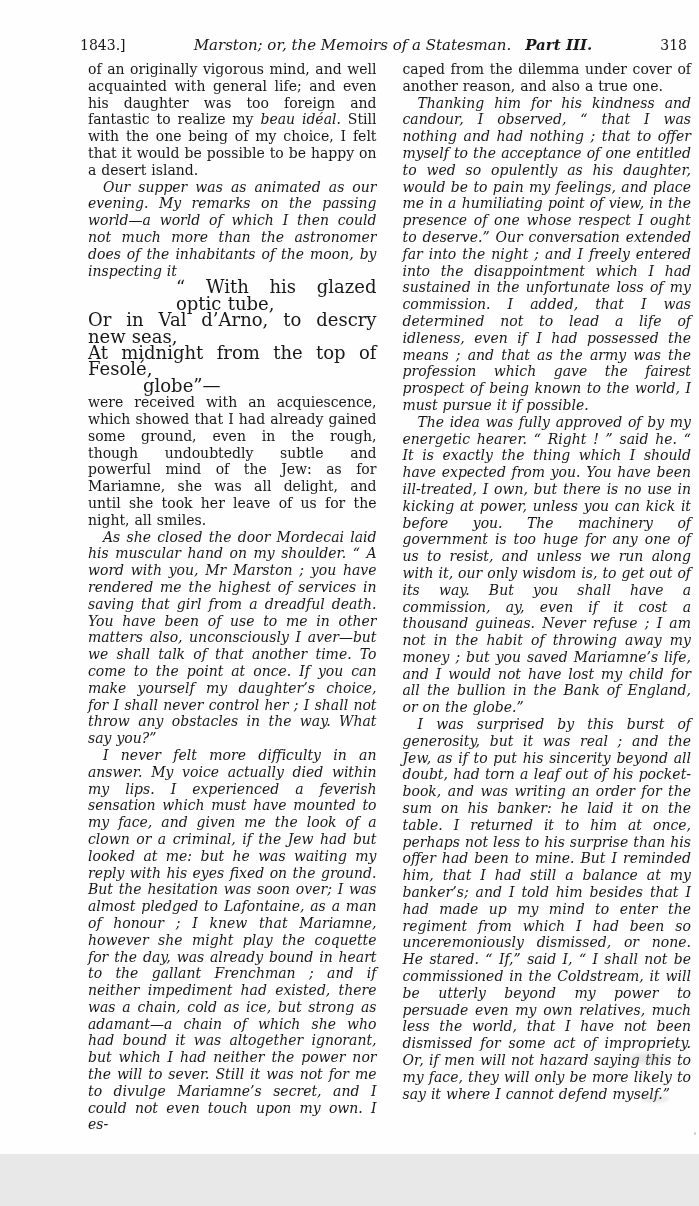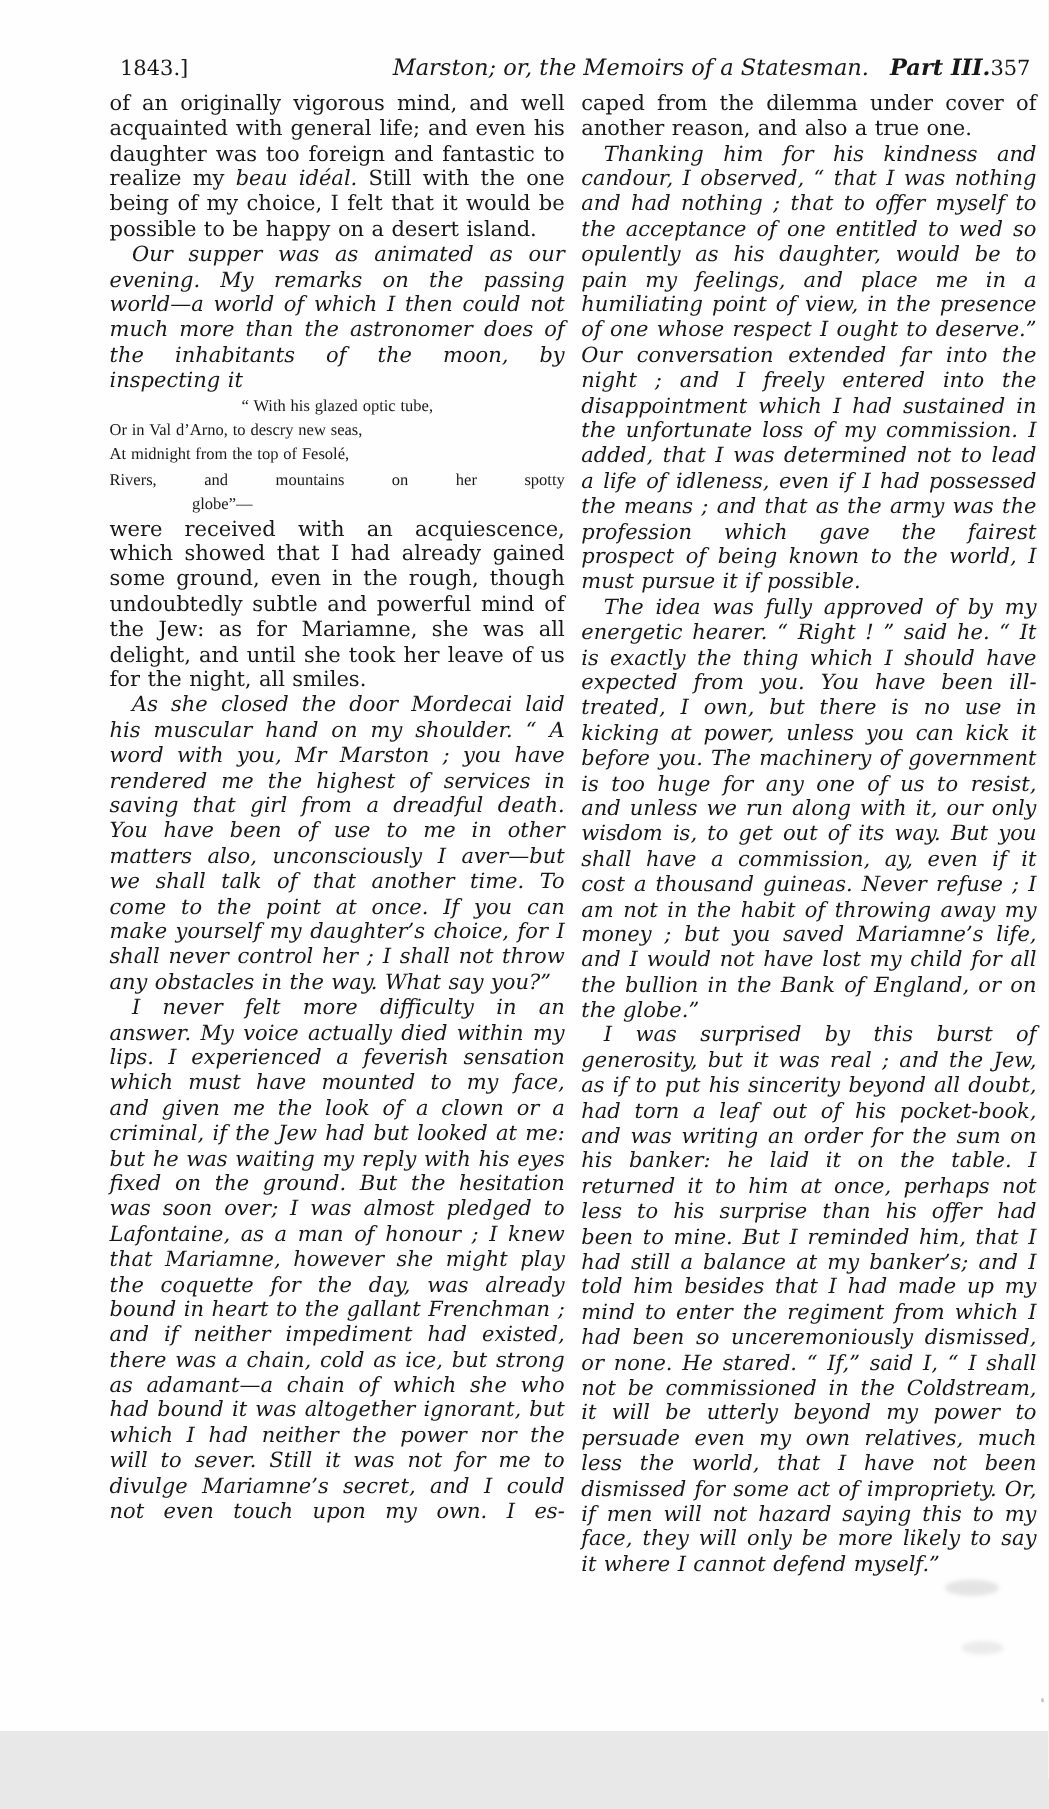"Marston; or, the Memoirs of" .header .title-group { text-align: right -> center }
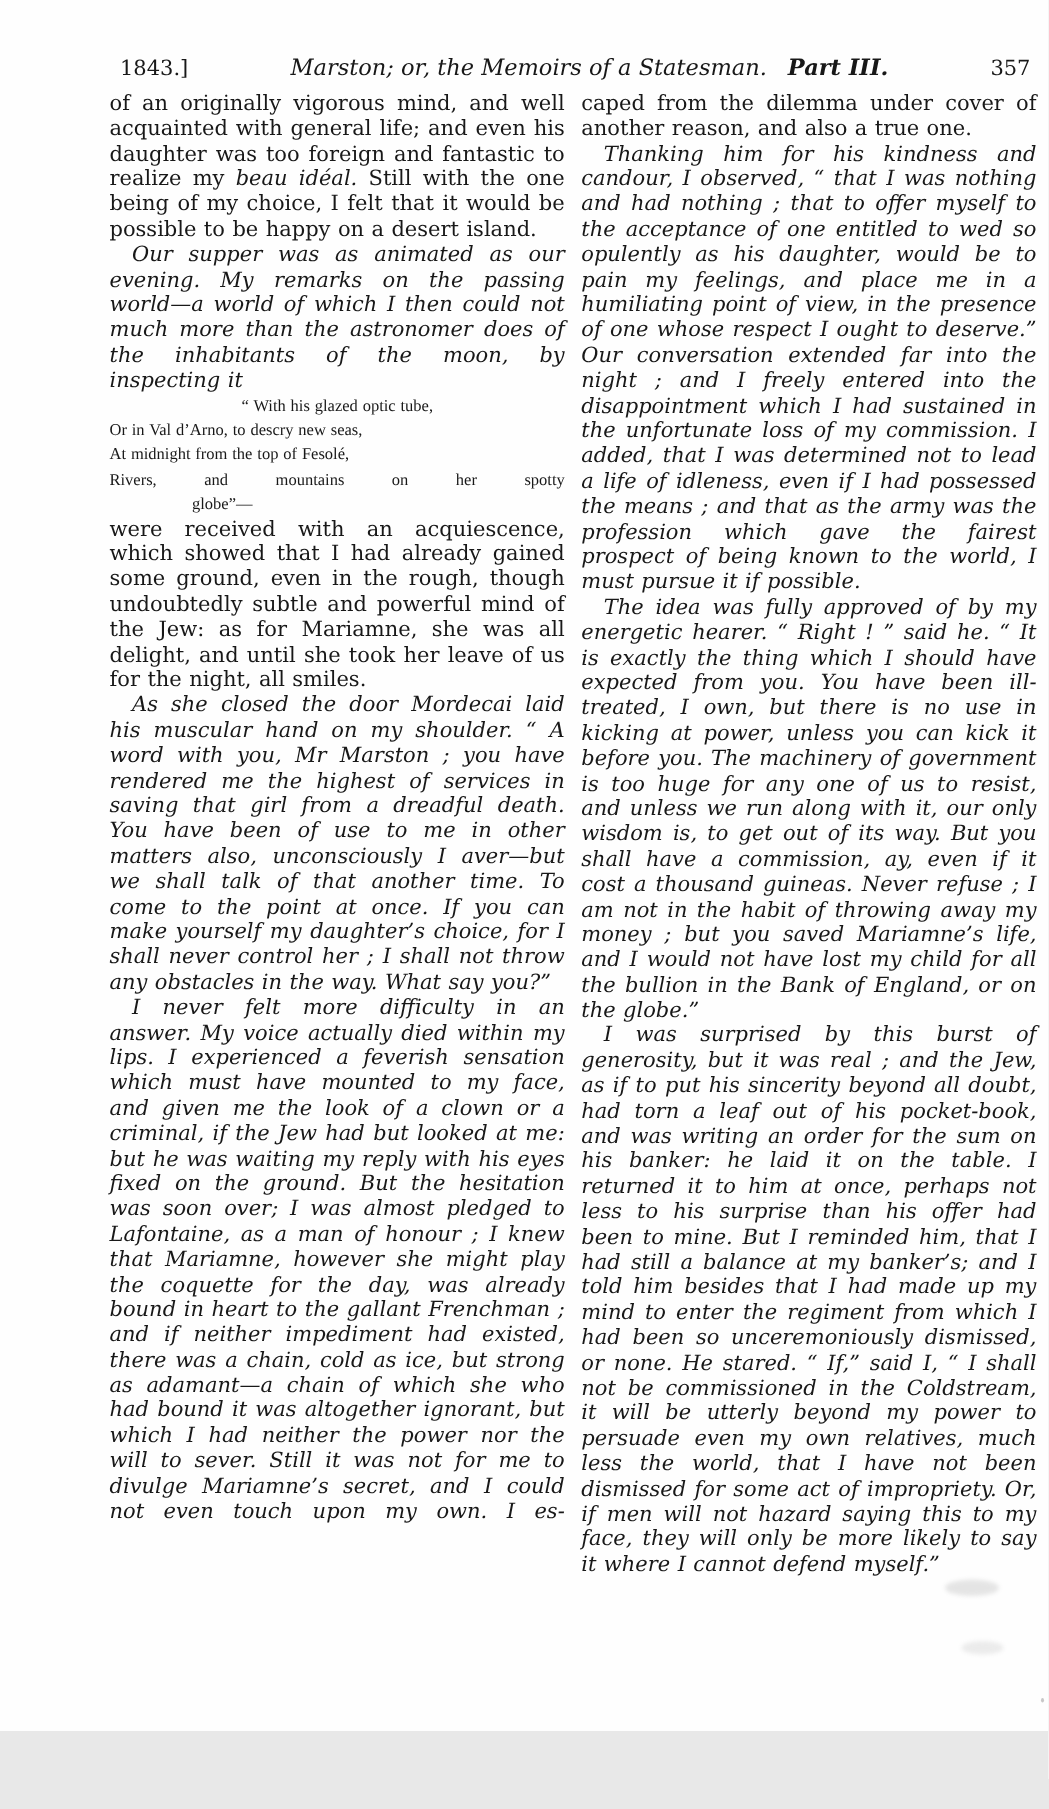"357" span.pagenum { text: 357 -> 318 }
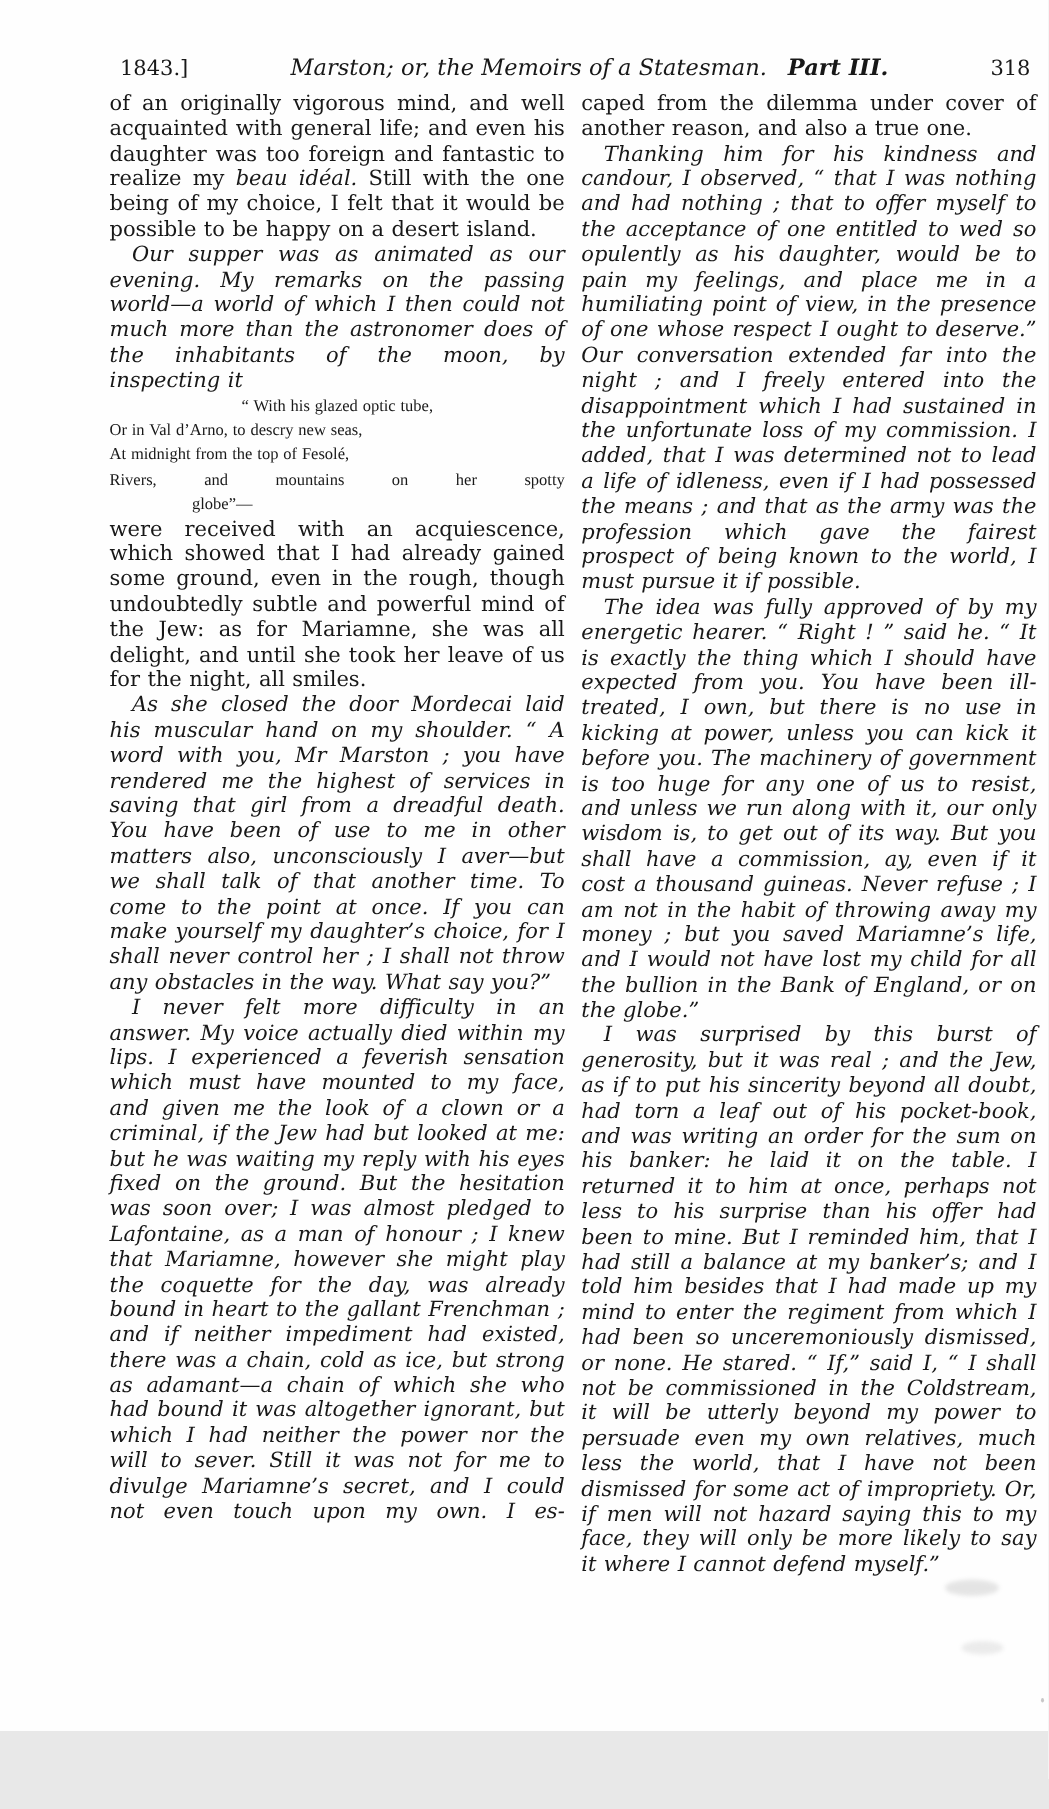"of an originally vigorous mind," .col { margin-left: none -> 15px }
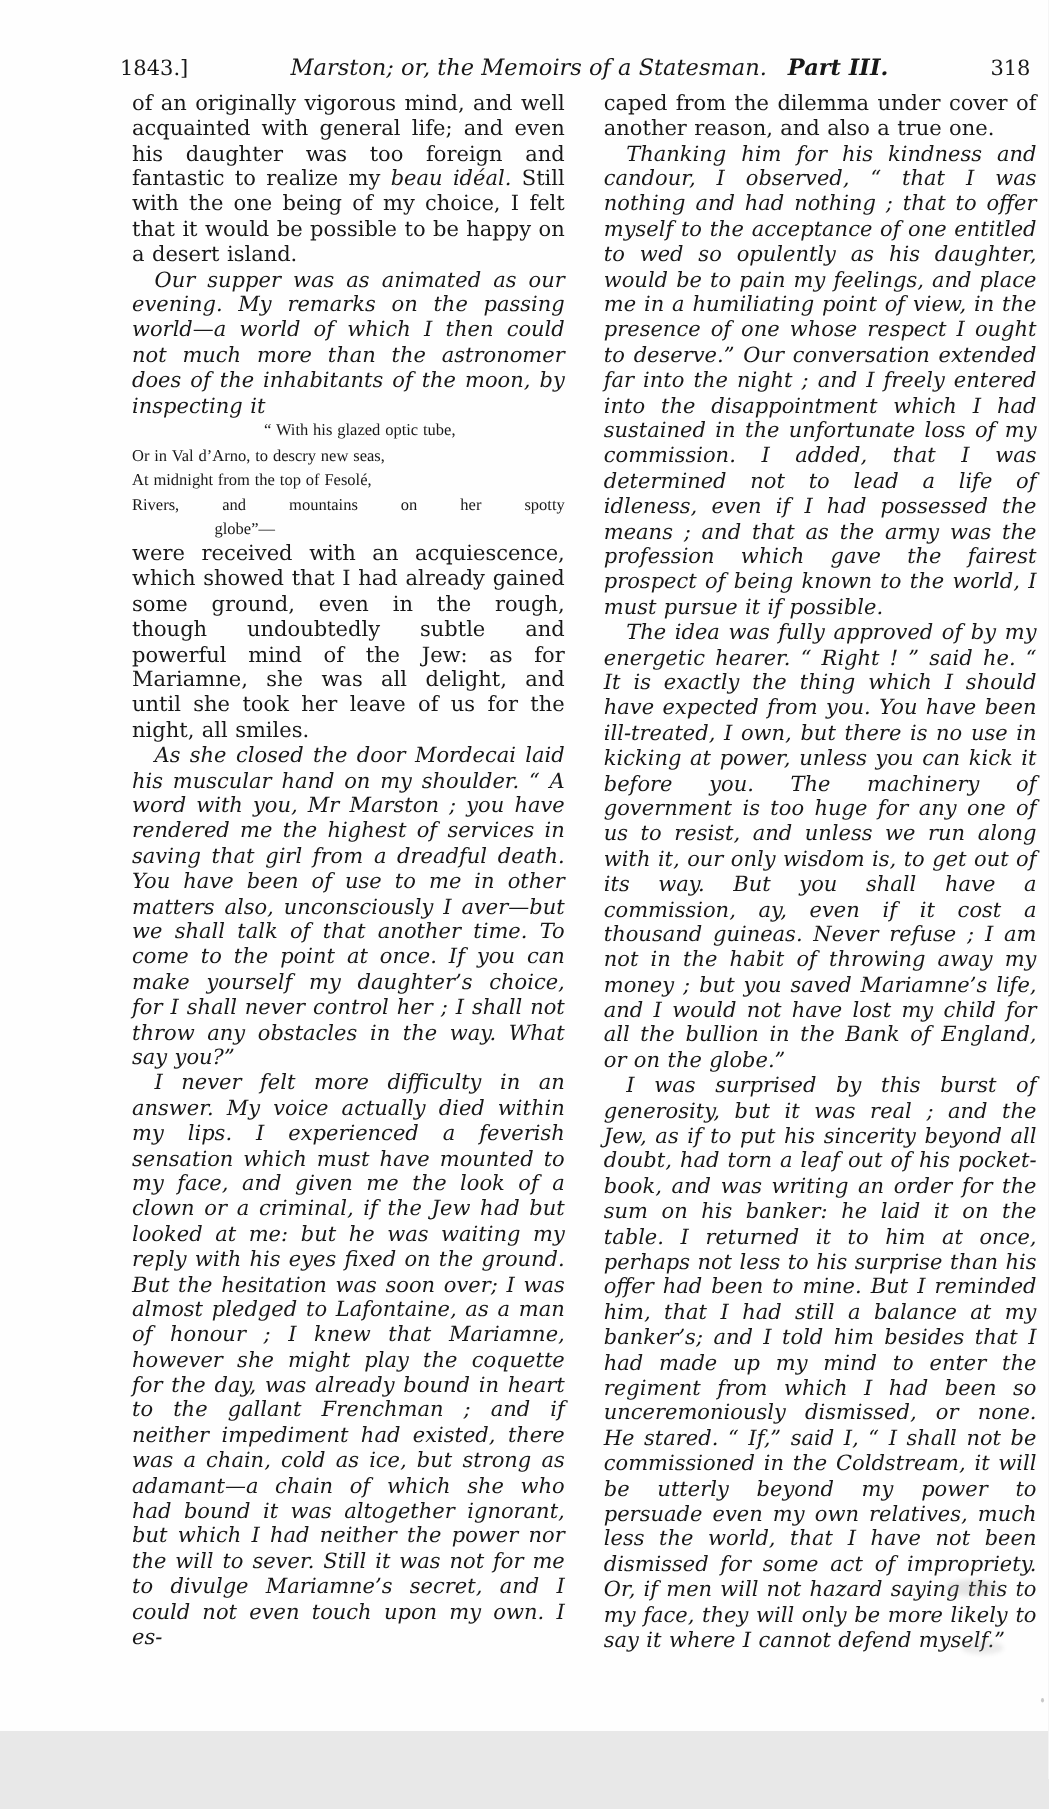"“ With his glazed optic" .verse { font-family: Liberation Serif, serif -> none; font-size: 11px -> 18px }
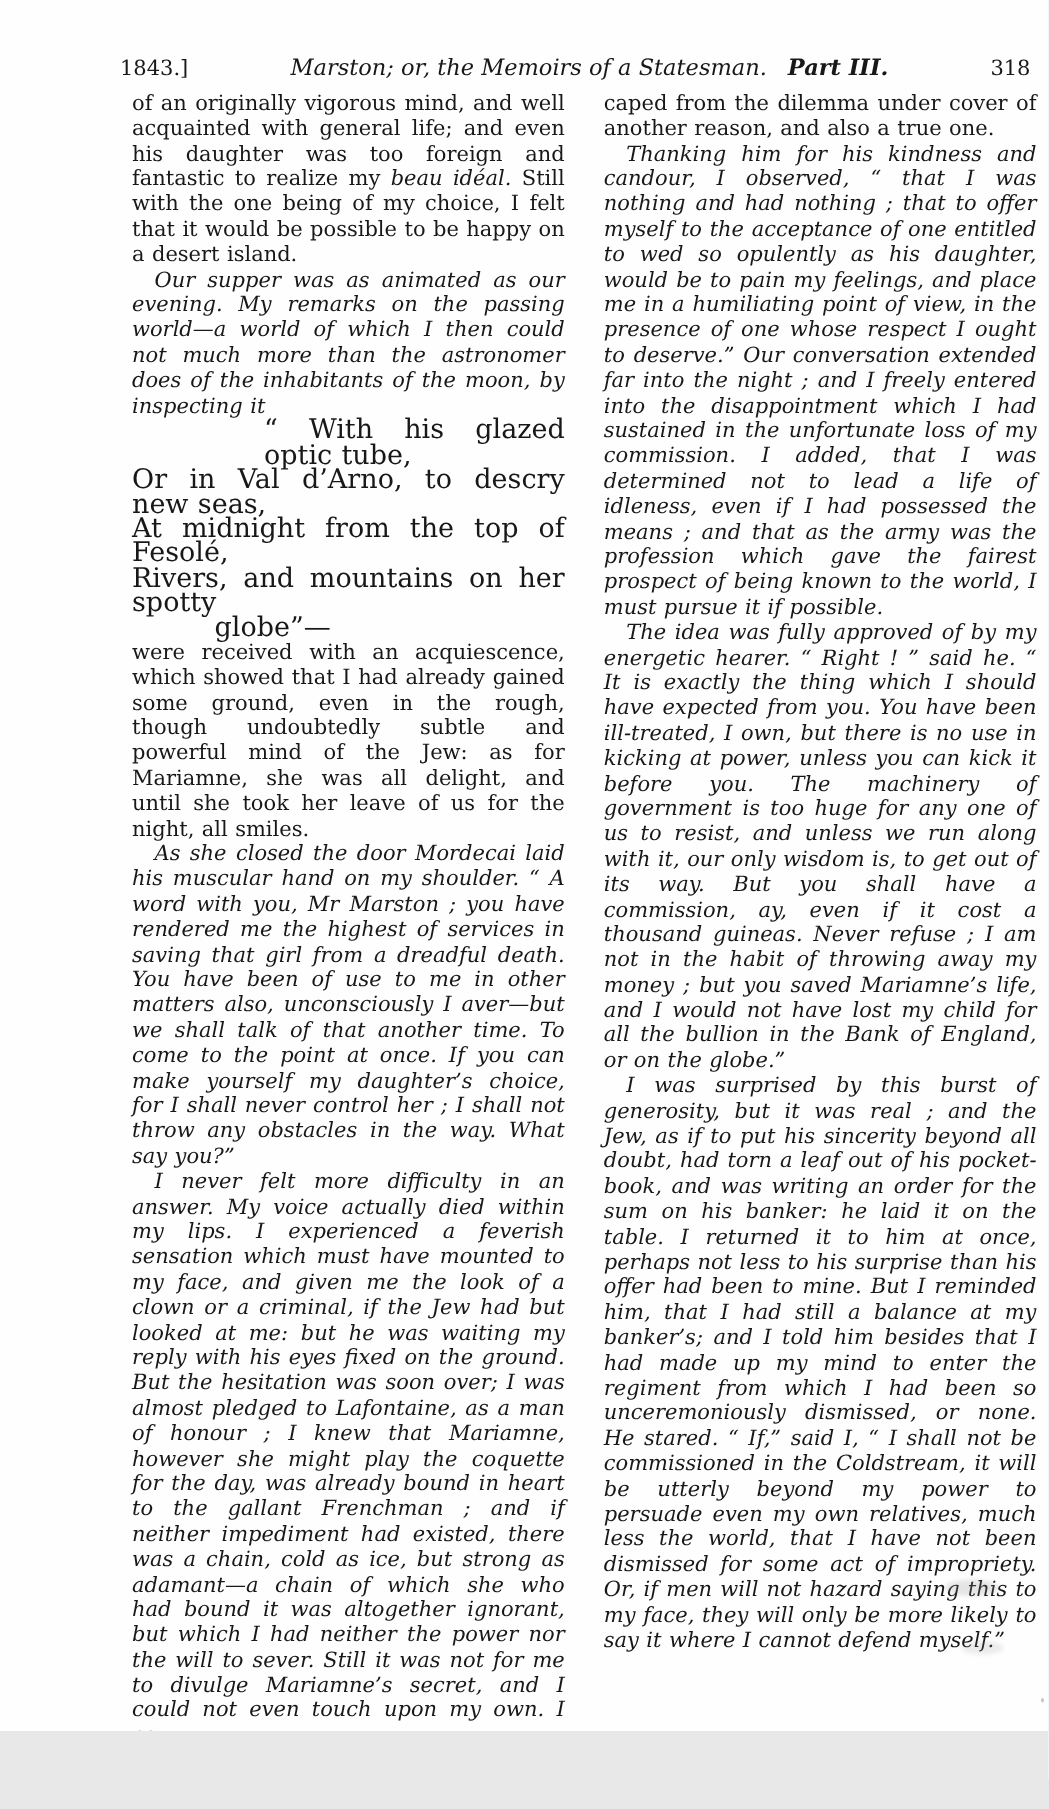"Rivers, and mountains on her" div.vl-stretch { html: <div>Rivers, and mountains on her spotty</div> -> none }
